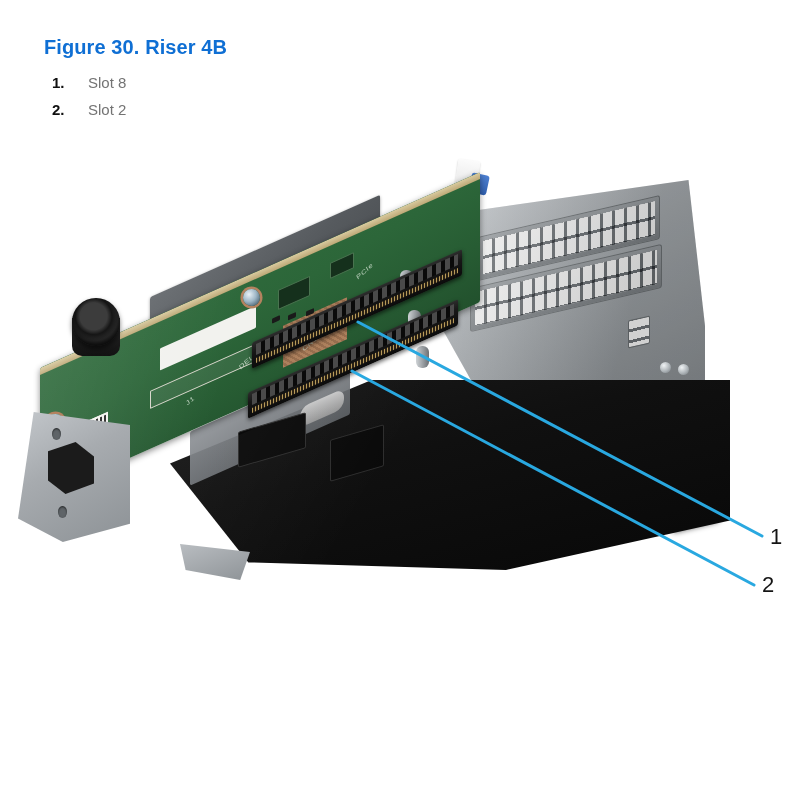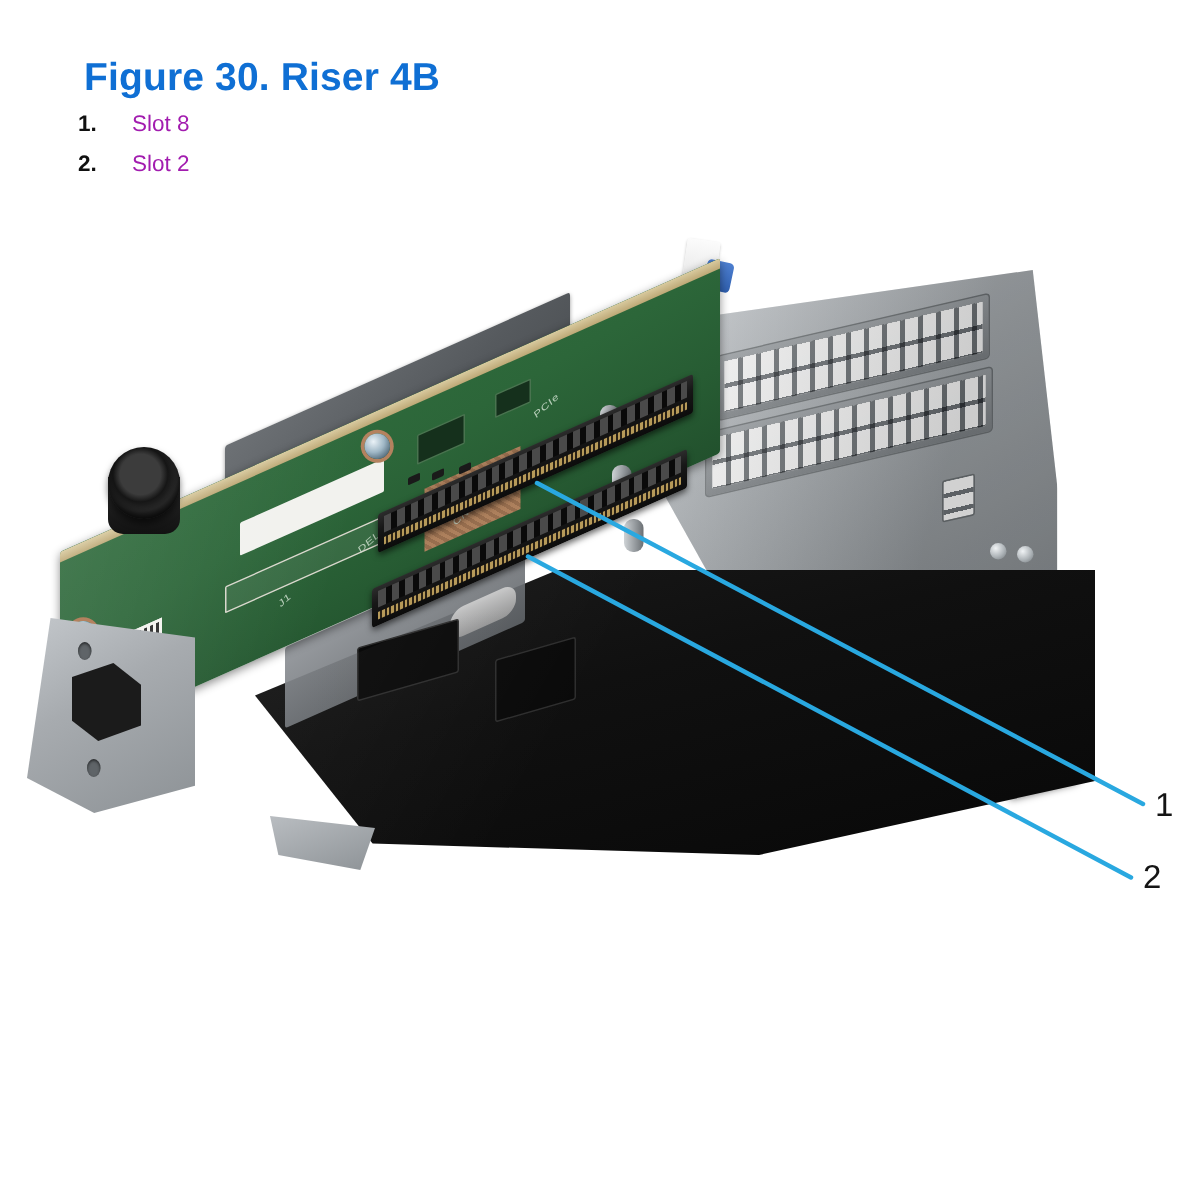"Figure 30. Riser 4B" .caption { font-size: 26px -> 20px; left: 56px -> 44px }
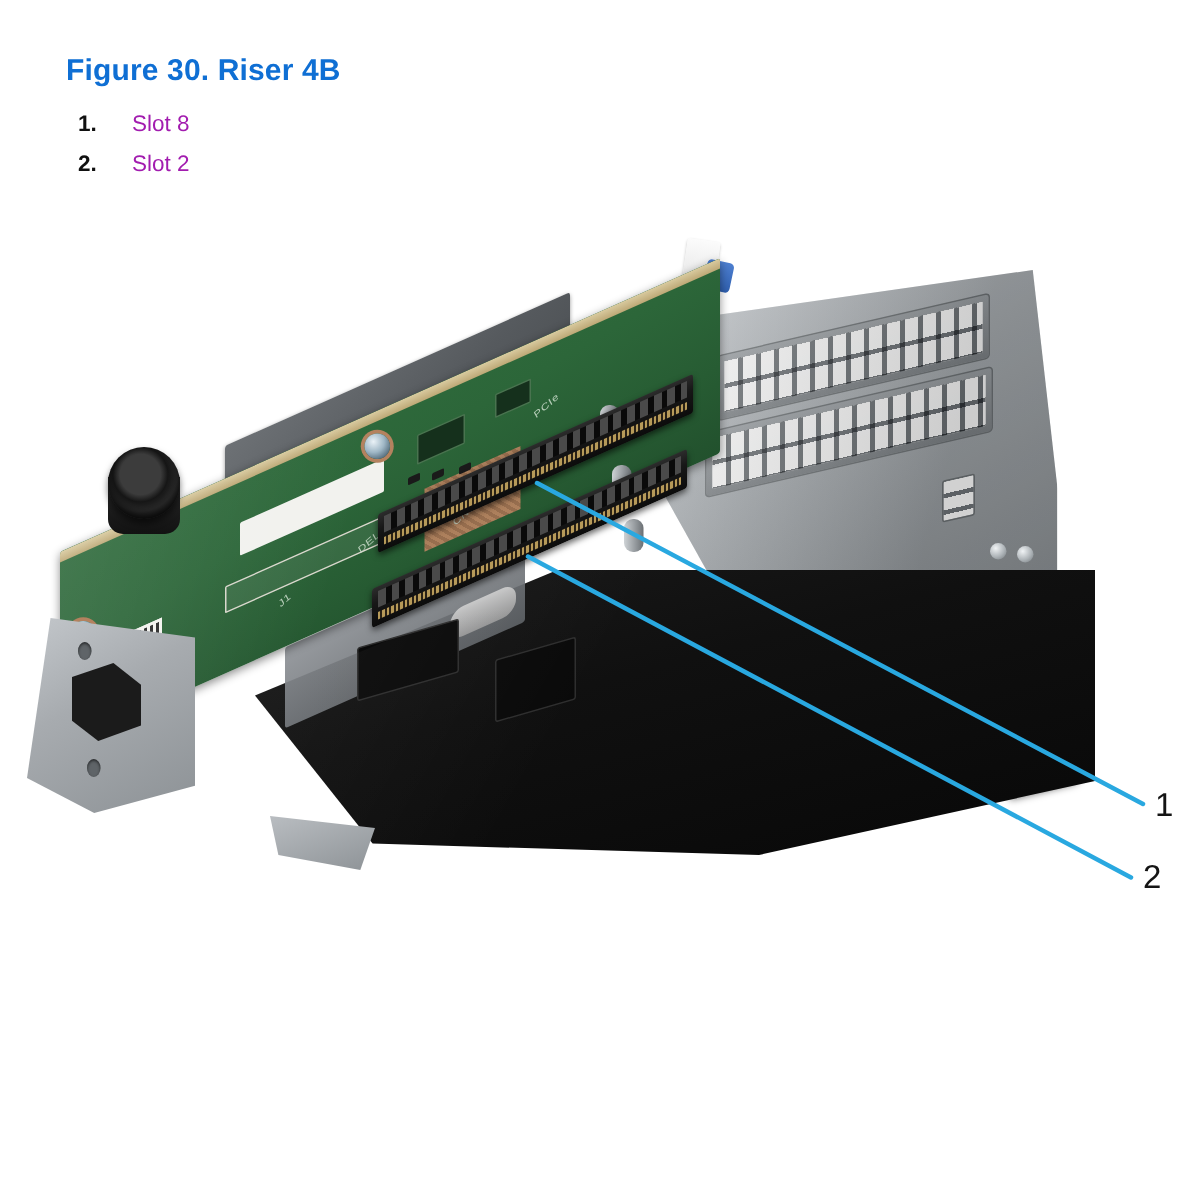"Slot 8" .legend-label { color: #a21caf -> #737373 }
